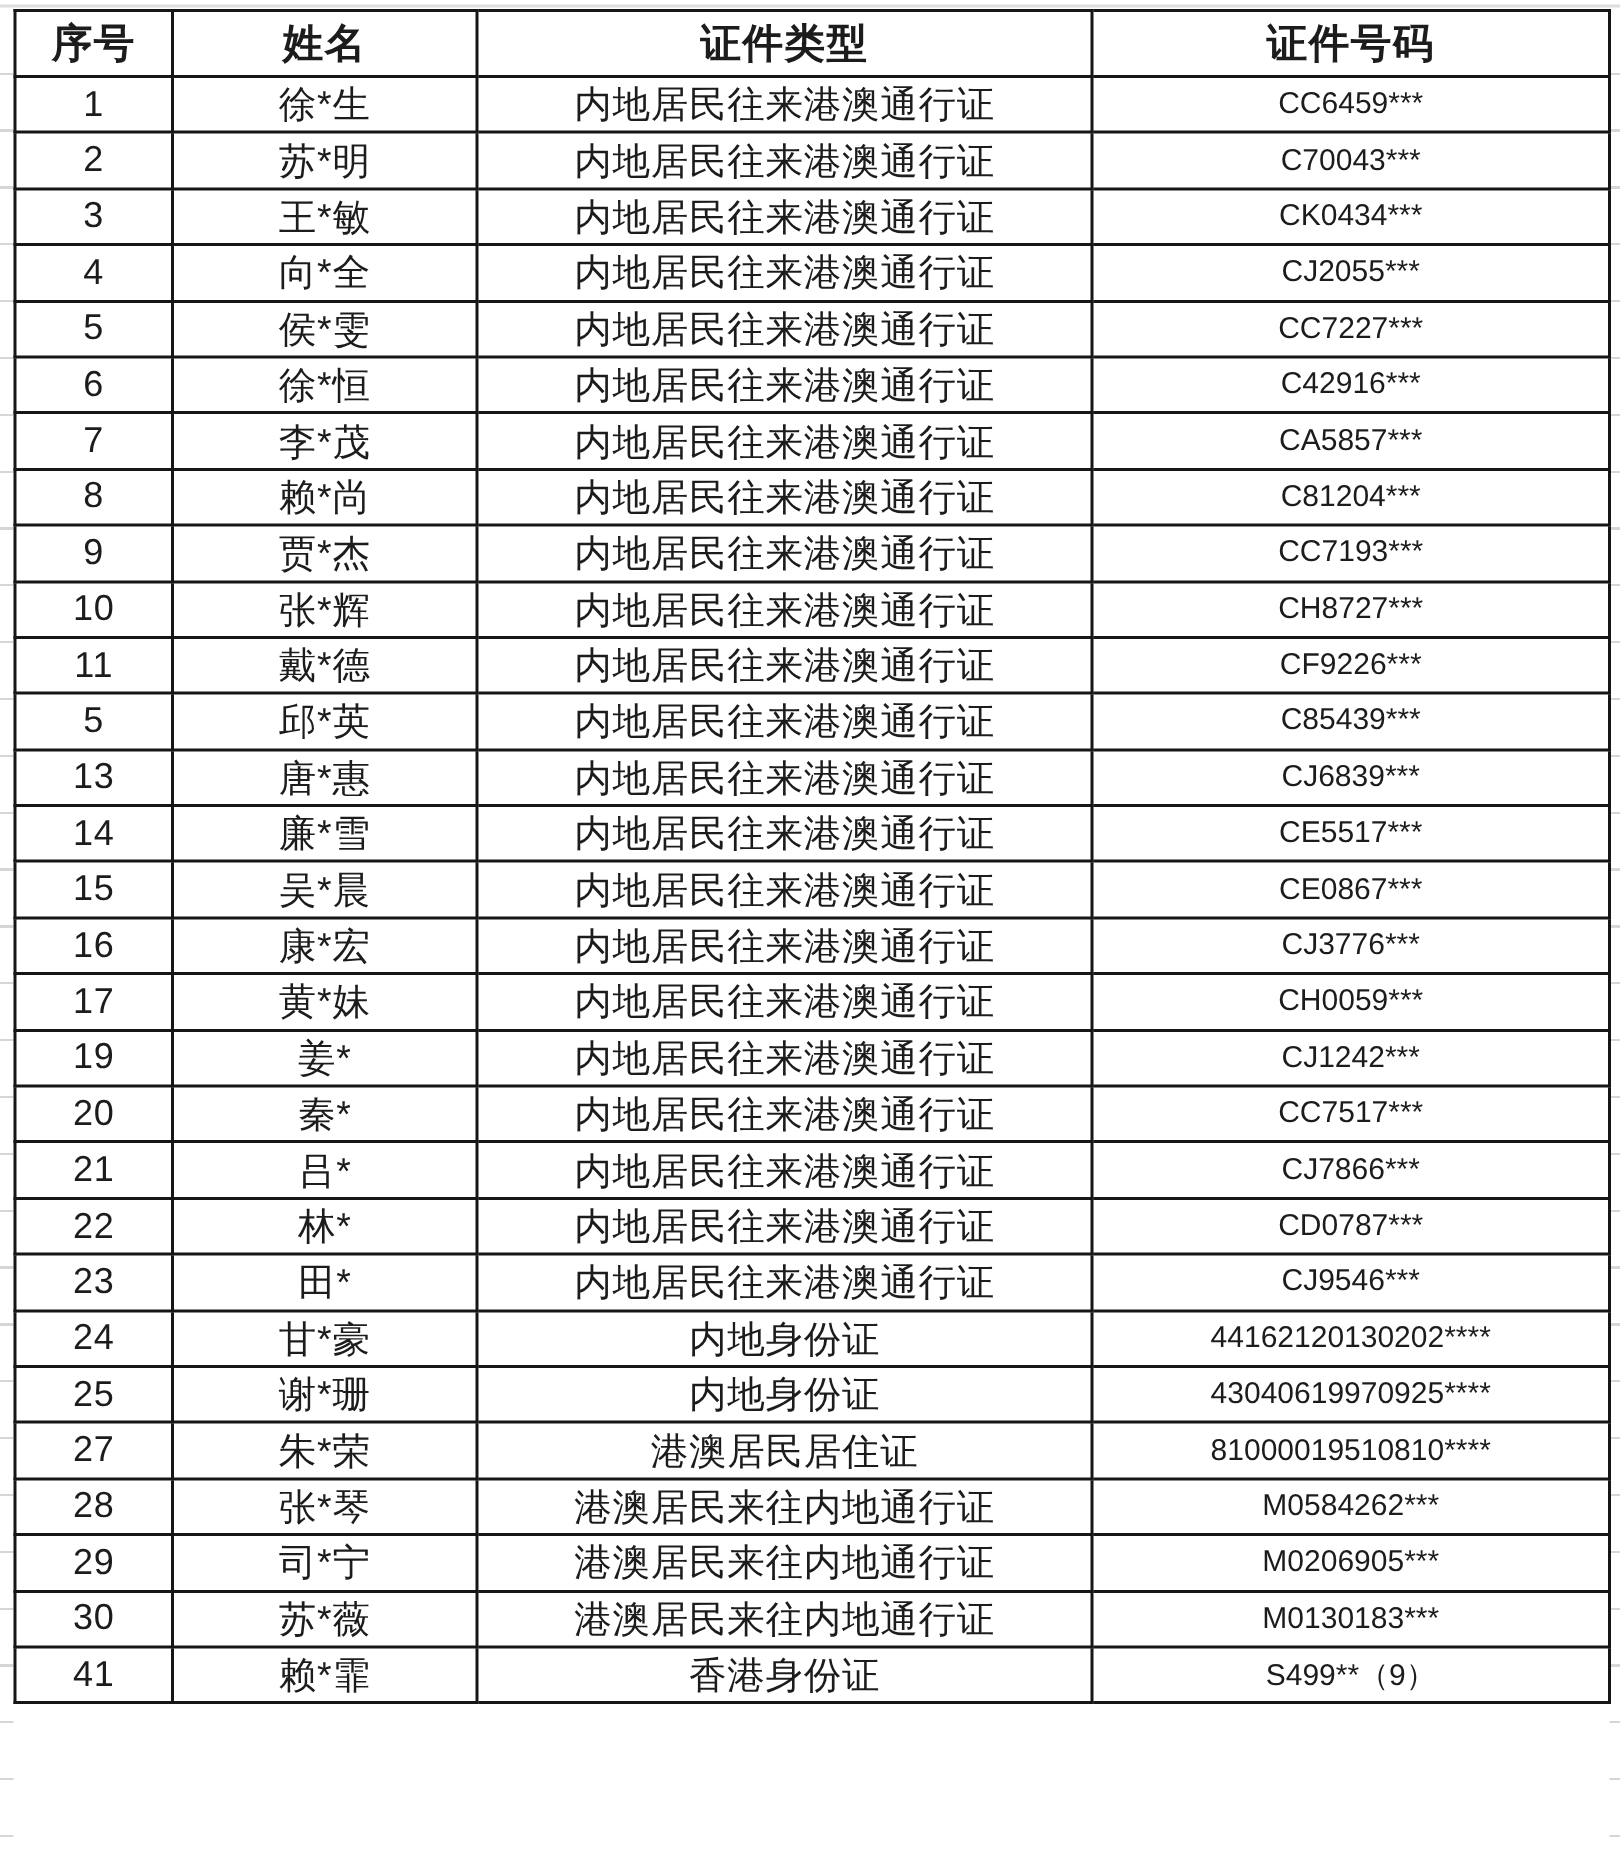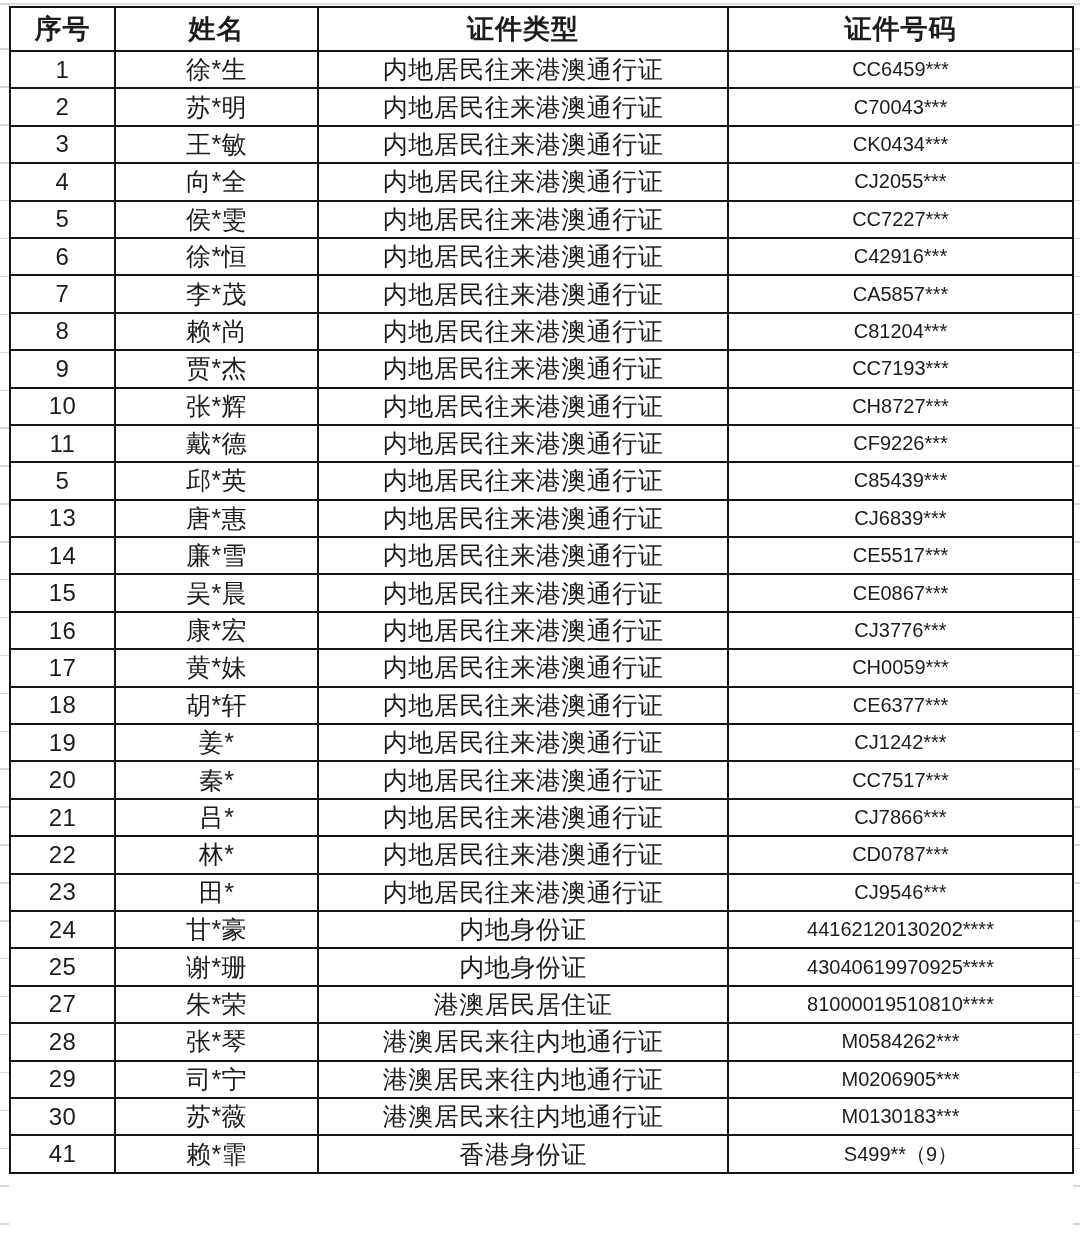"18" tr { html: <tr> <td>18</td> <td>胡*轩</td> <td>内地居民往来港澳通行证</td> <td>CE6377***</td> </tr> -> none }
